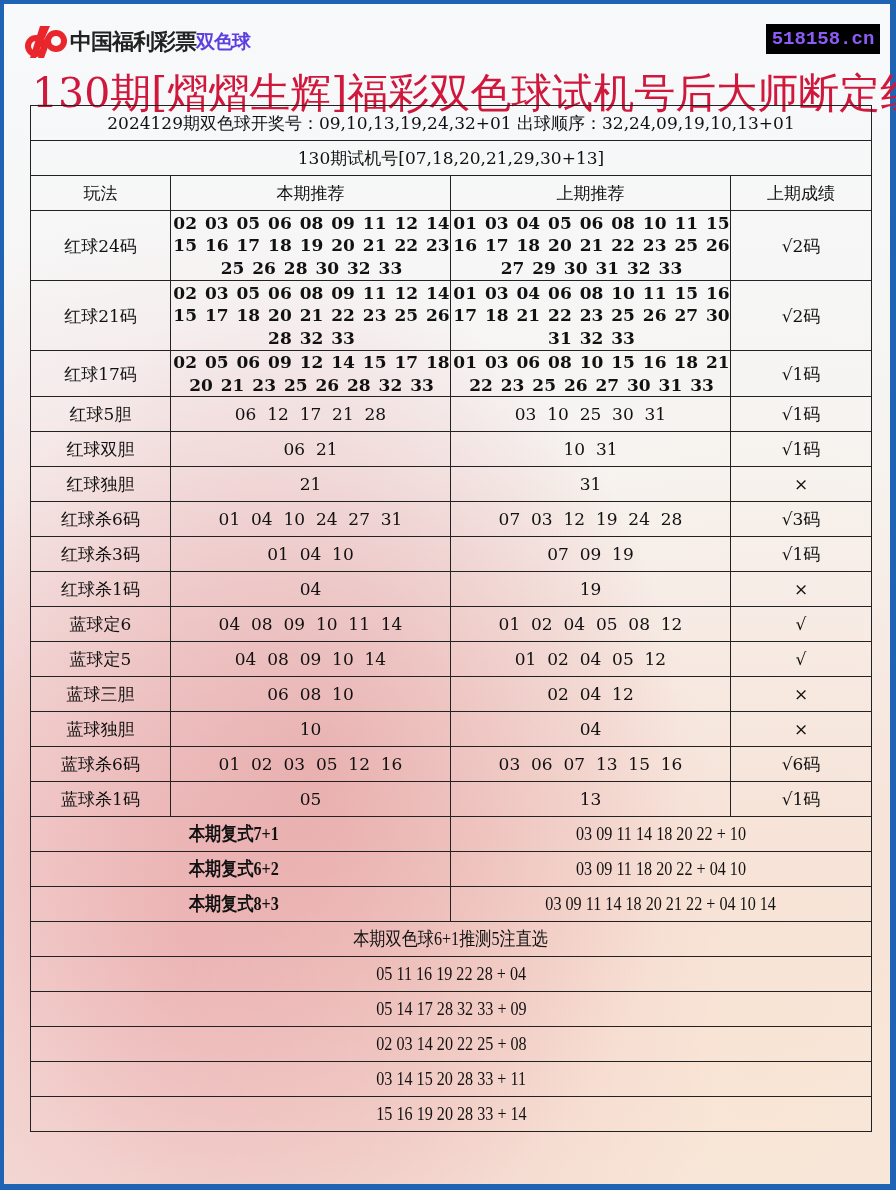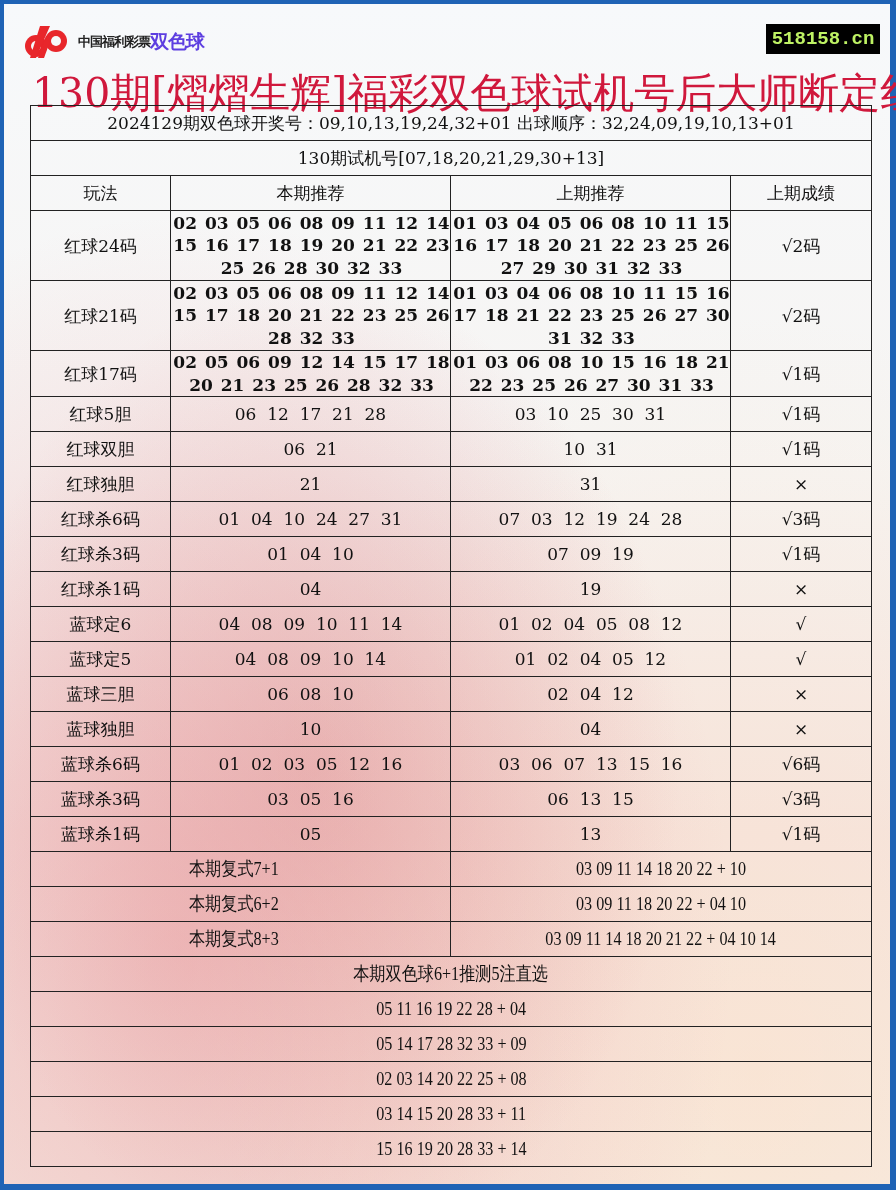"中国福利彩票" .logo-text { font-size: 13px -> 22px; margin-left: 8px -> 0 }
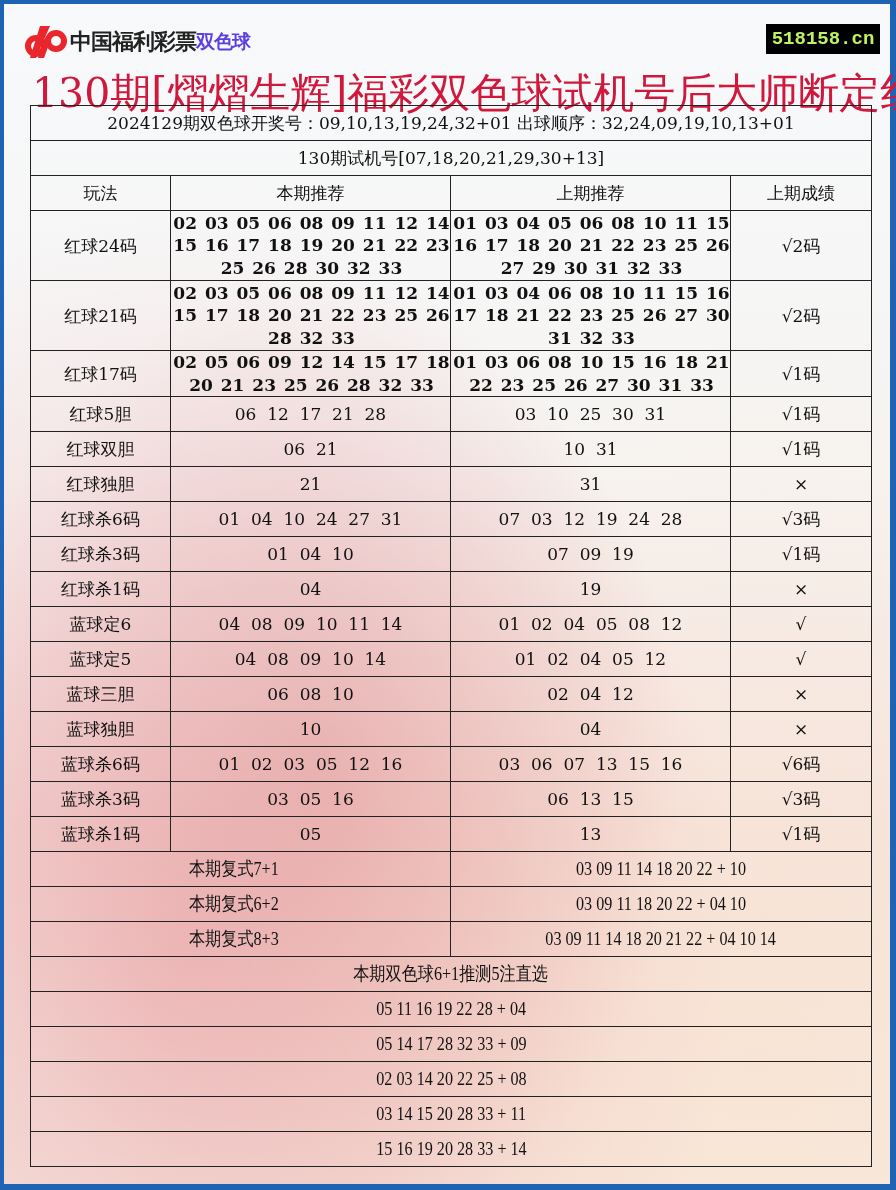"518158.cn" .site-badge { color: #bef264 -> #8b5cf6 }
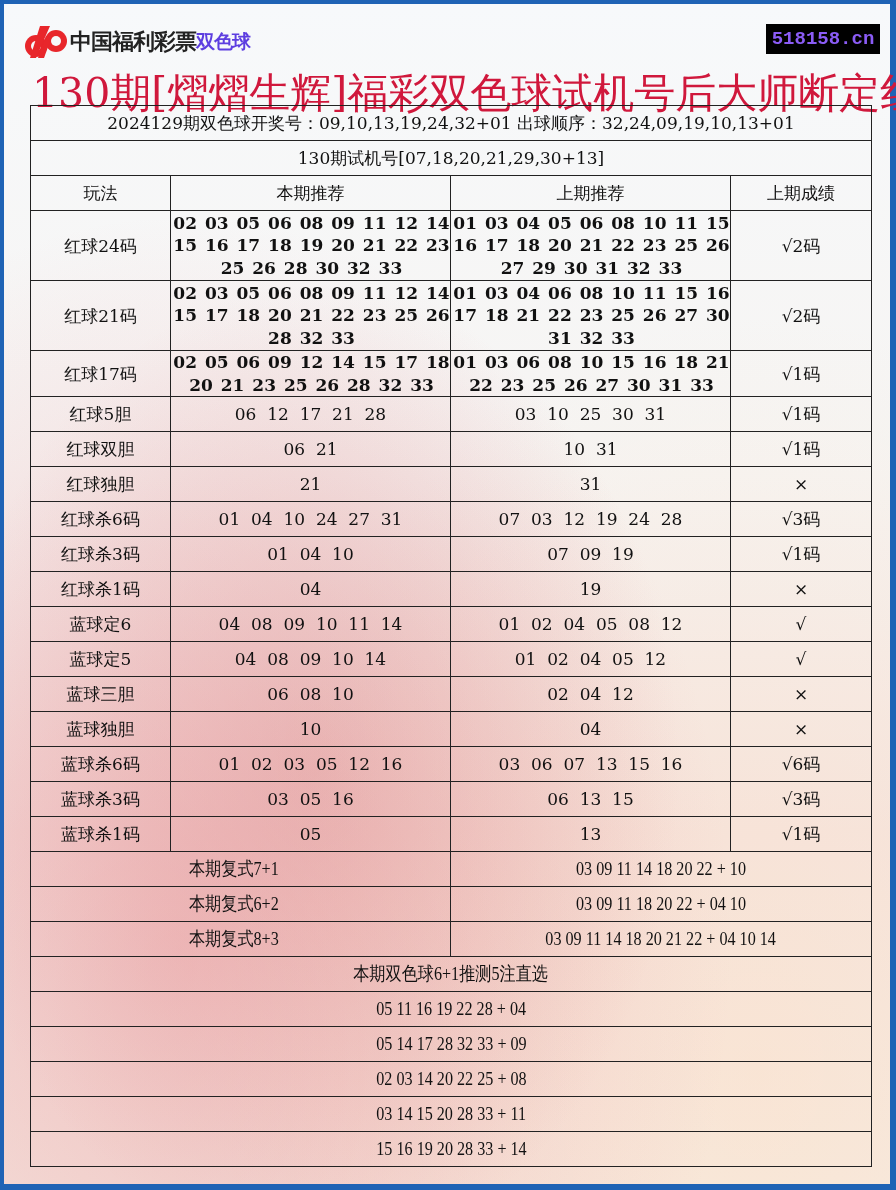"蓝球杀3码" tr.r35 { html: <tr> <td>蓝球杀3码</td> <td>03 05 16</td> <td>06 13 15</td> <td>√3码</td> </tr> -> none }
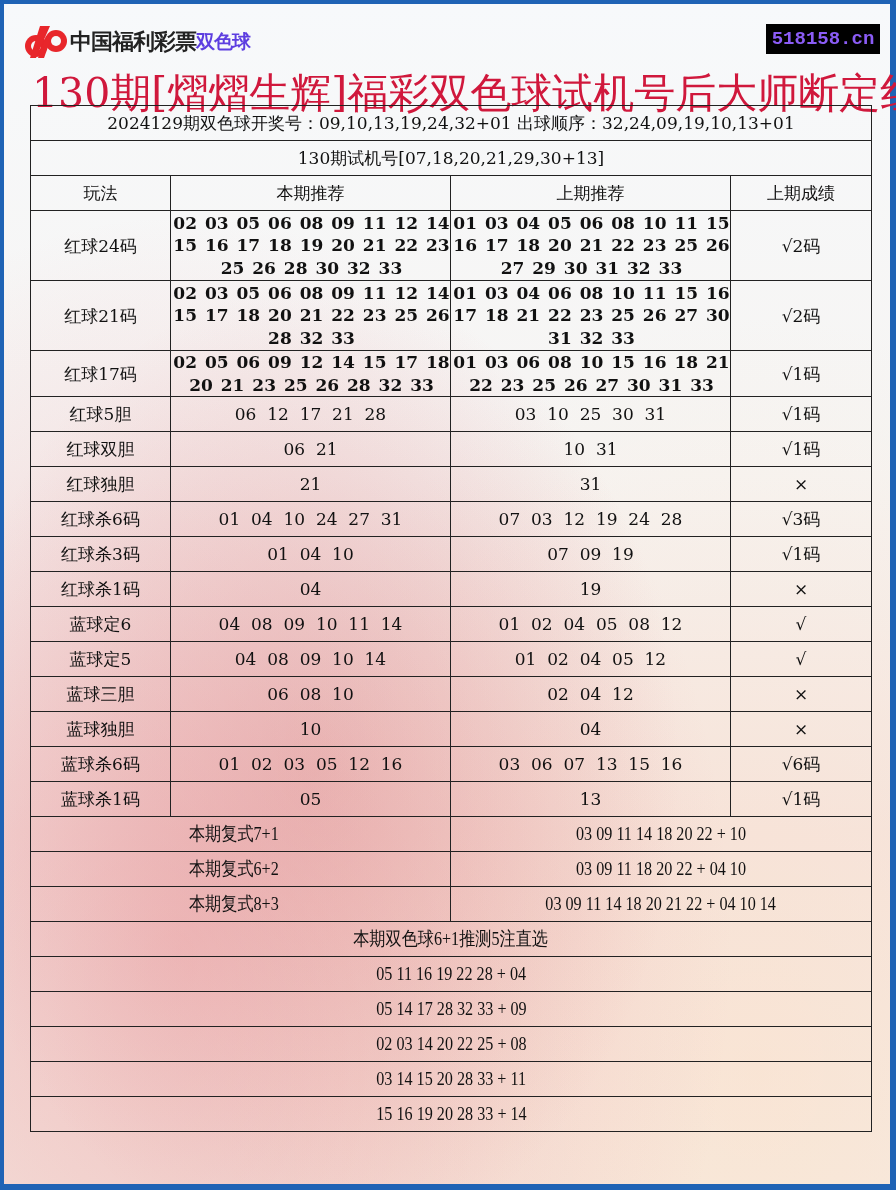"本期复式7+1" .left-label { font-weight: none -> bold }
